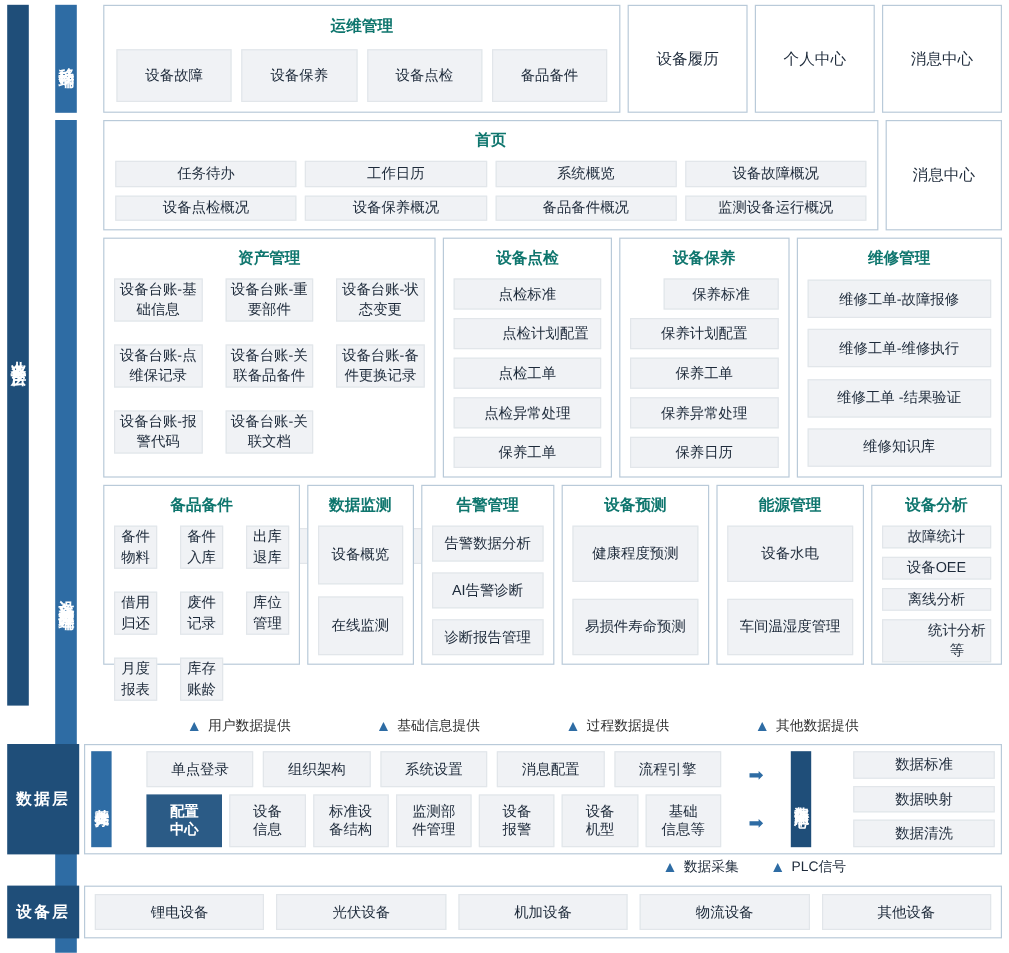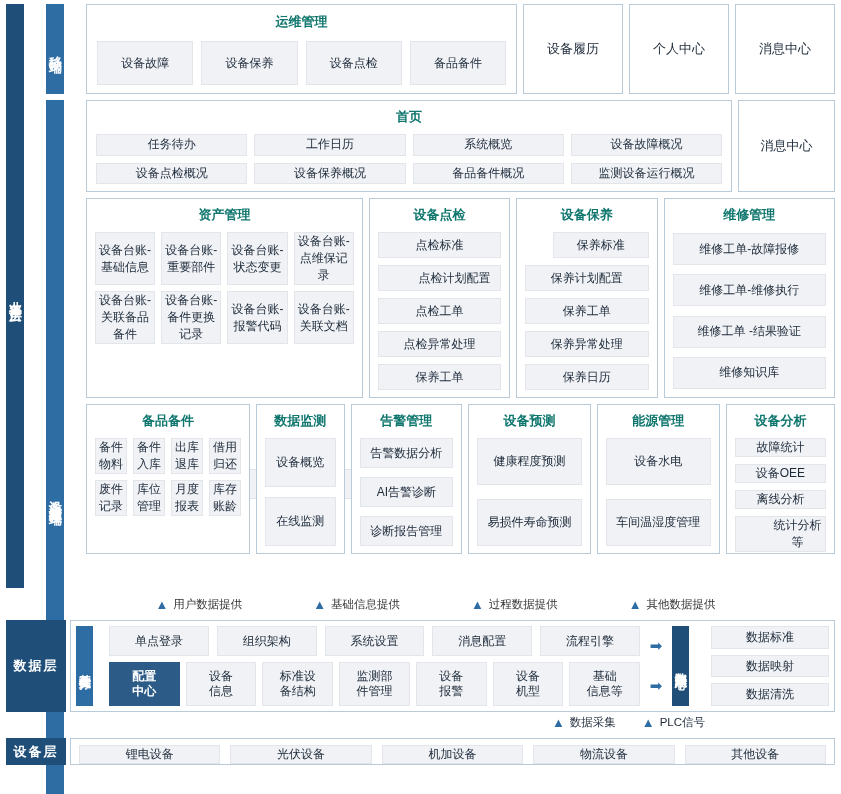"设备台账-基础信息" .two-col { gap: 6px -> 19px; grid-template-columns: 1fr 1fr 1fr 1fr -> 1fr 1fr 1fr }
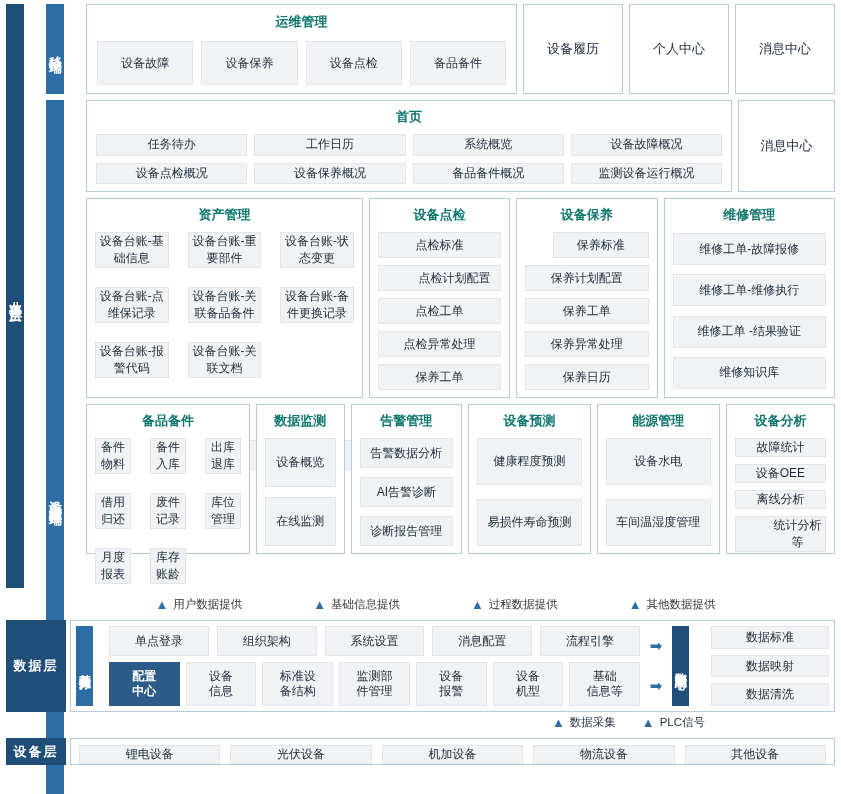"单点登录" div.panel { gap: 5px -> 18px }
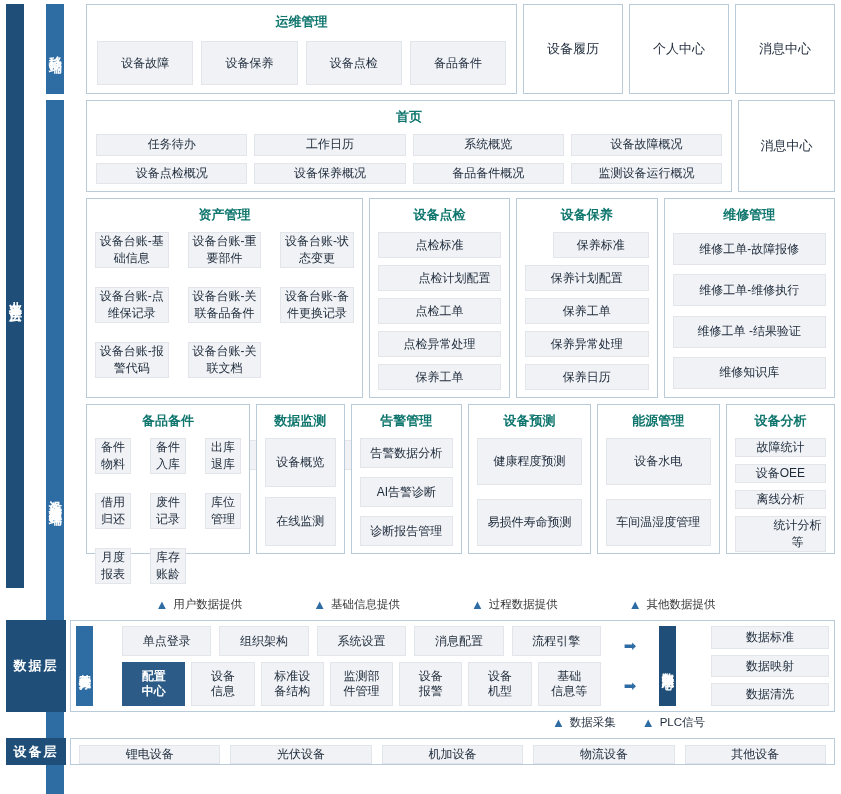"设备层" .dev-layer { height: 27px -> 44px }
